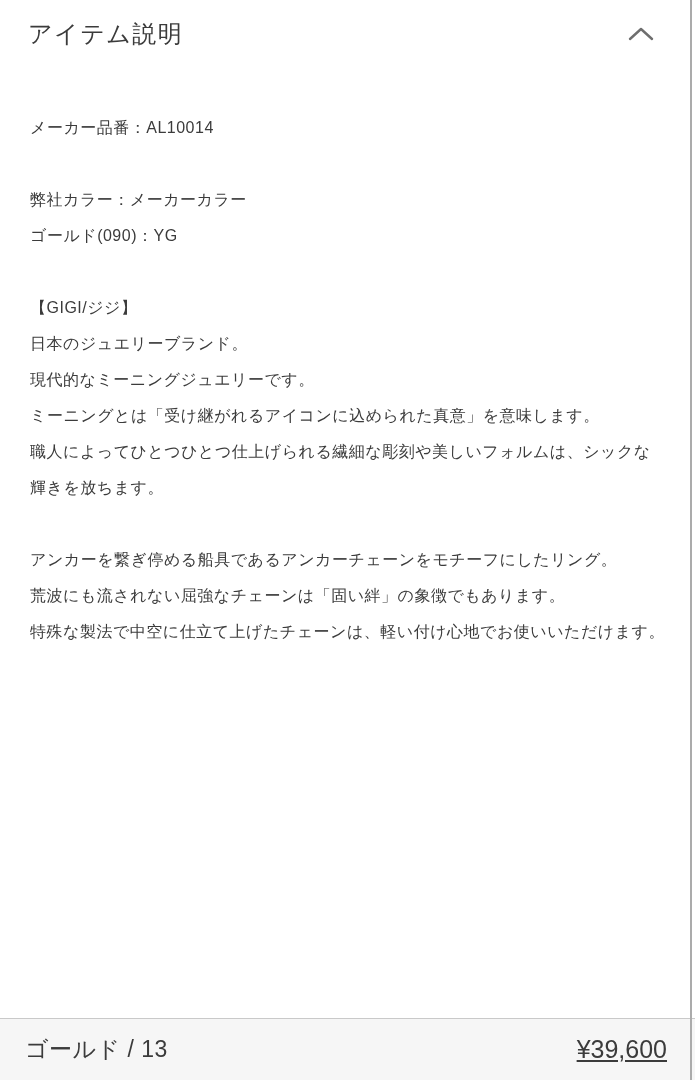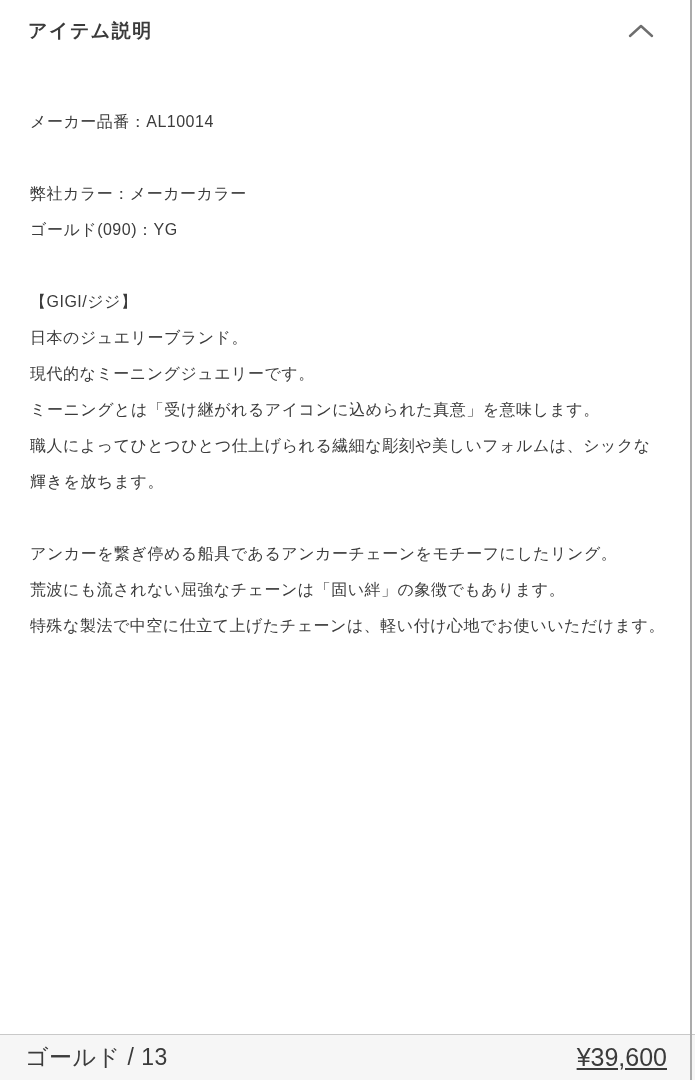"アイテム説明" .accordion-title { font-size: 19px -> 24px; font-weight: 700 -> 400 }
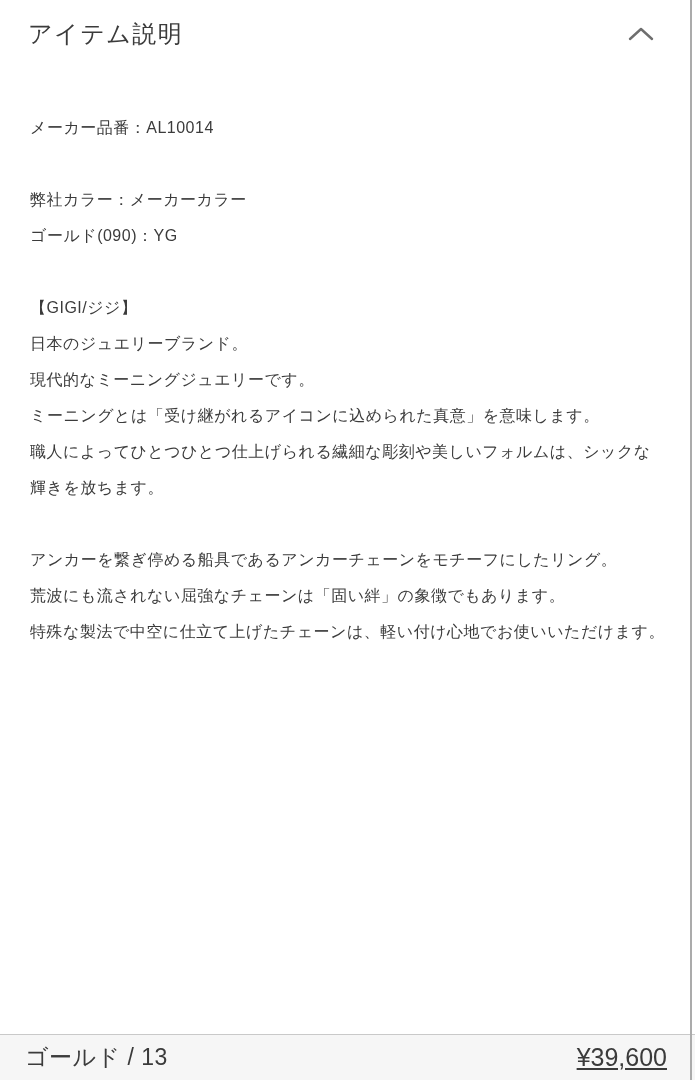"ゴールド / 13" .footer-bar { height: 46px -> 62px }
